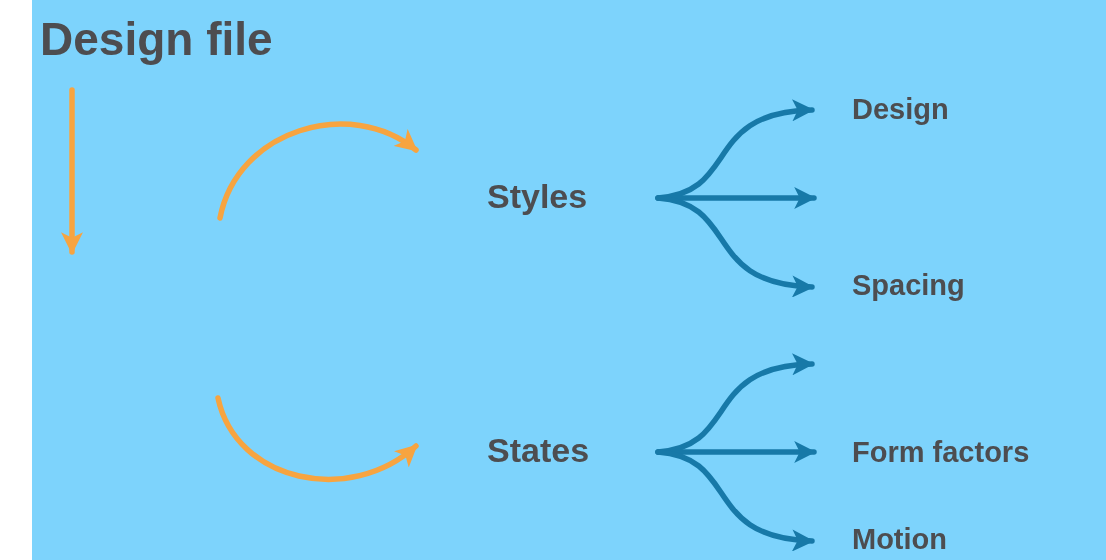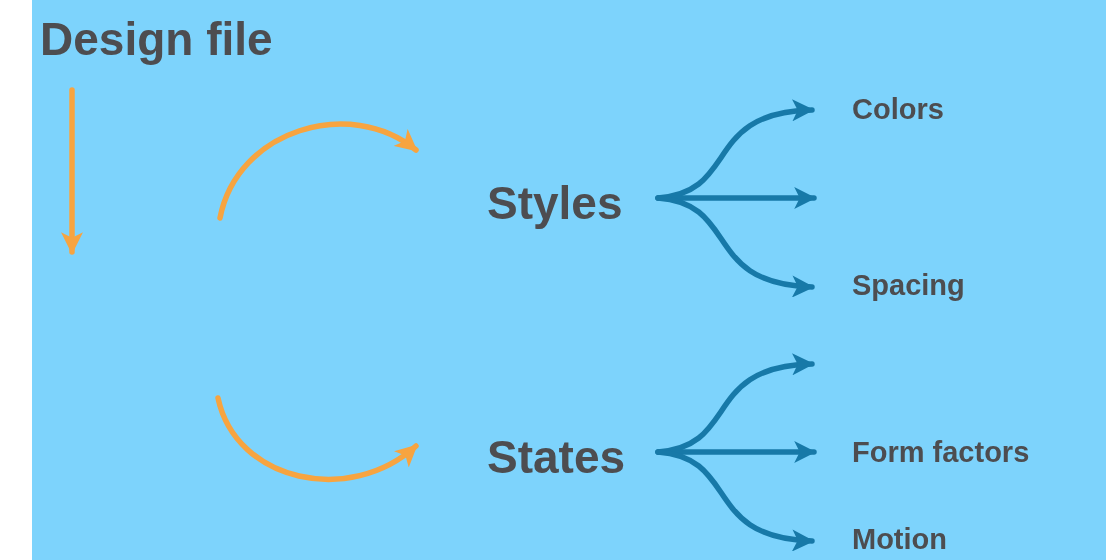"Colors" div.label { text: Colors -> Design }
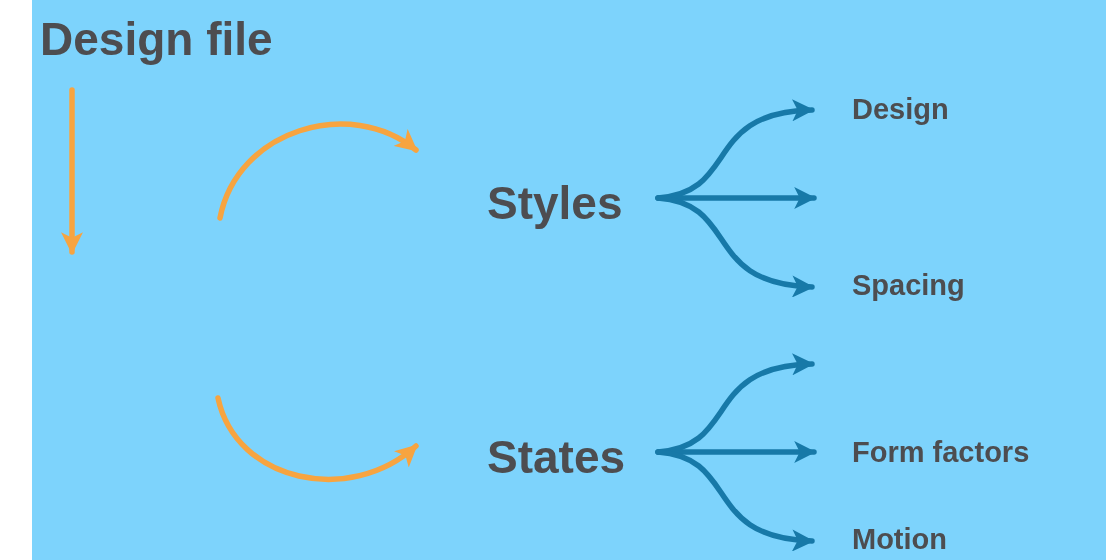"Styles" .label-branch { font-size: 46px -> 34px }
